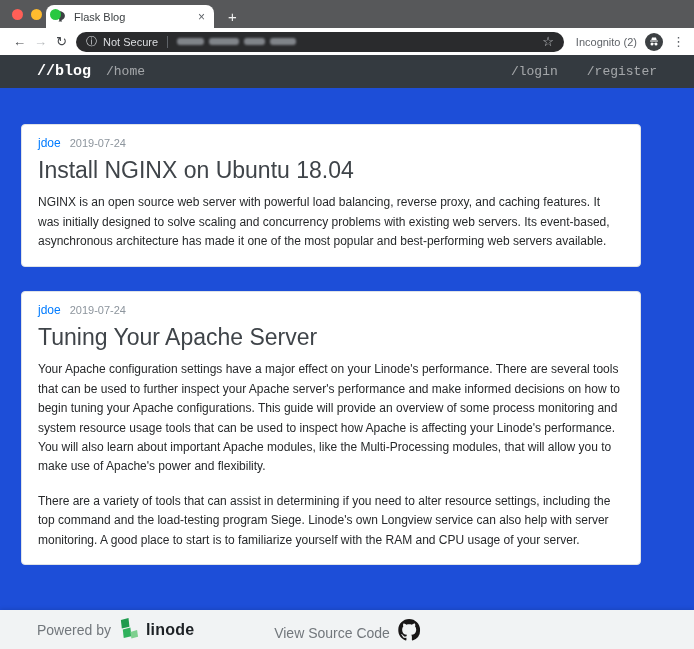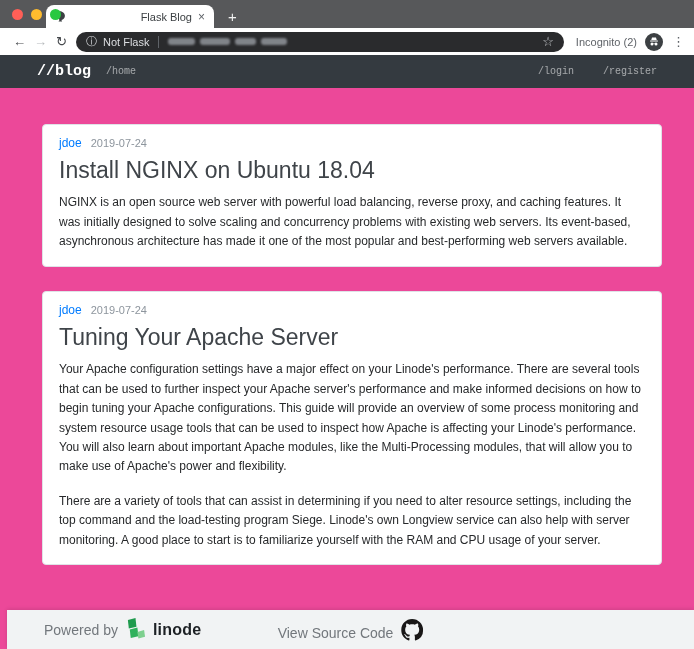"Flask Blog" .tab-title { text-align: right -> none }
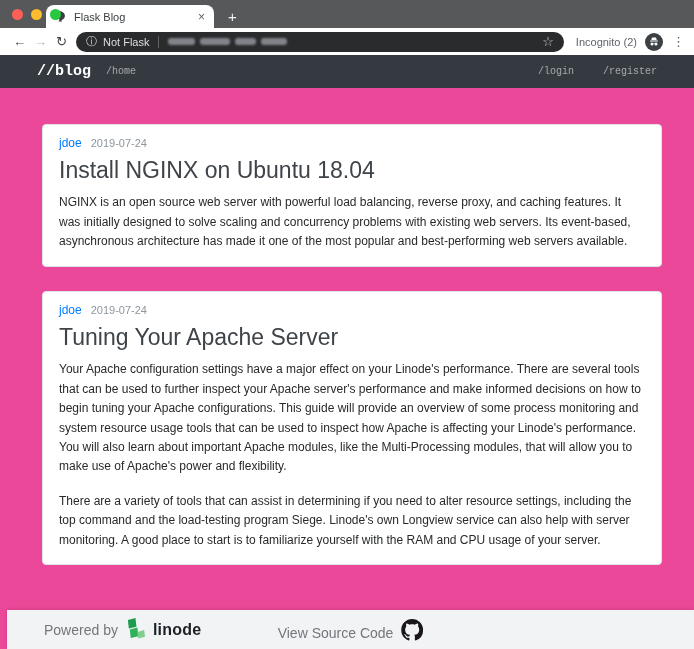"Not Flask" span.sec-label { text: Flask -> Secure }
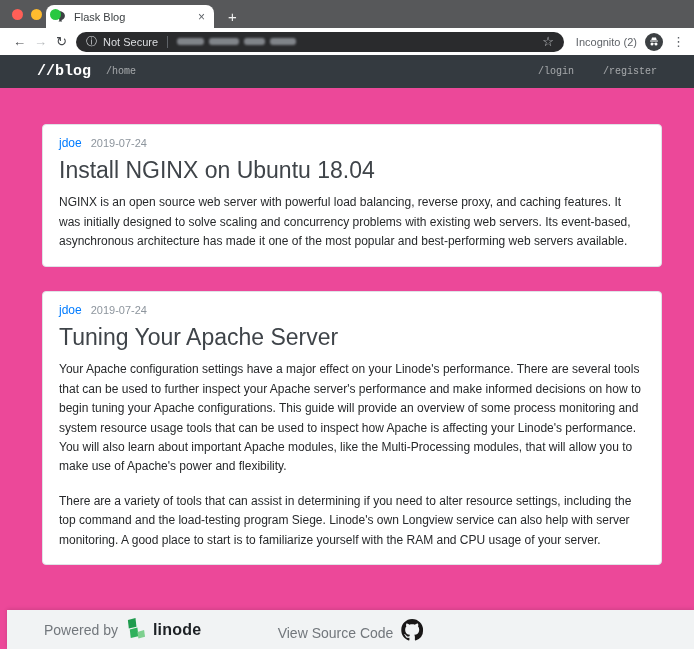"/home" .navlink { font-size: 10px -> 13px }
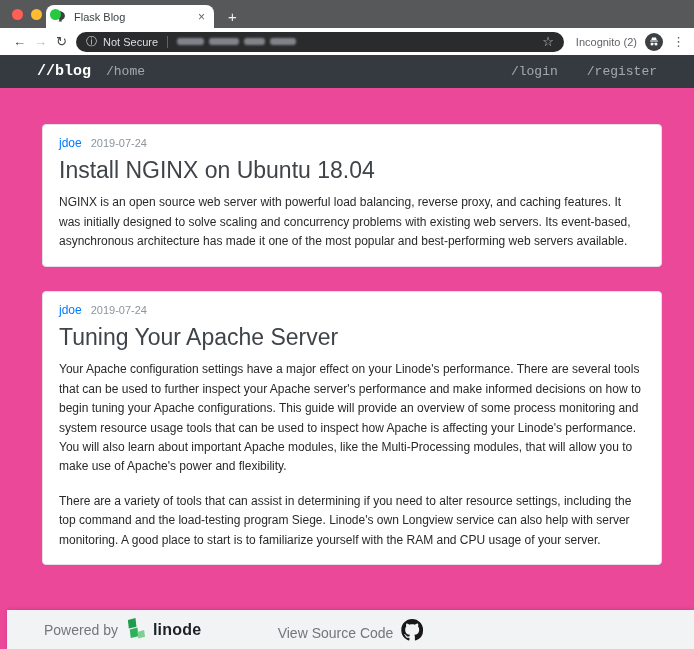"jdoe" .content { background: #ec4899 -> #1d4ed8; padding: 36px 42px 0 -> 36px 21px 0 }
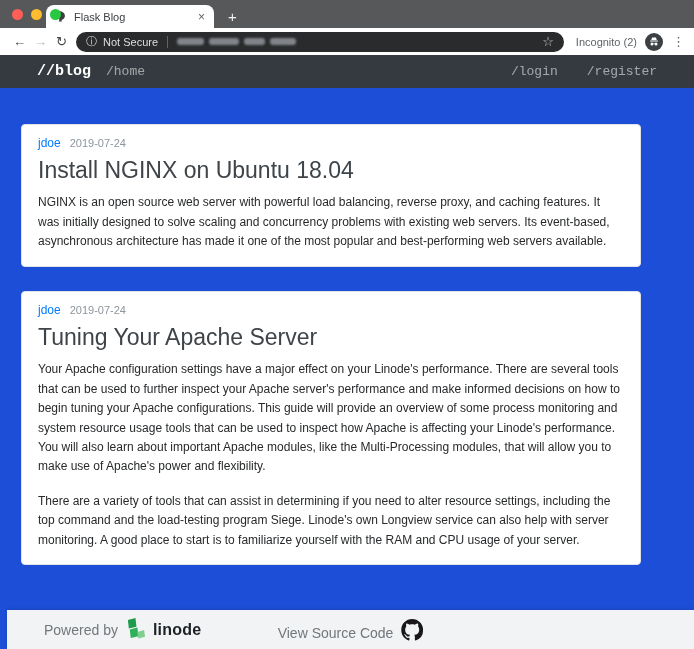"Powered by" .footer { left: 7px -> 0 }
